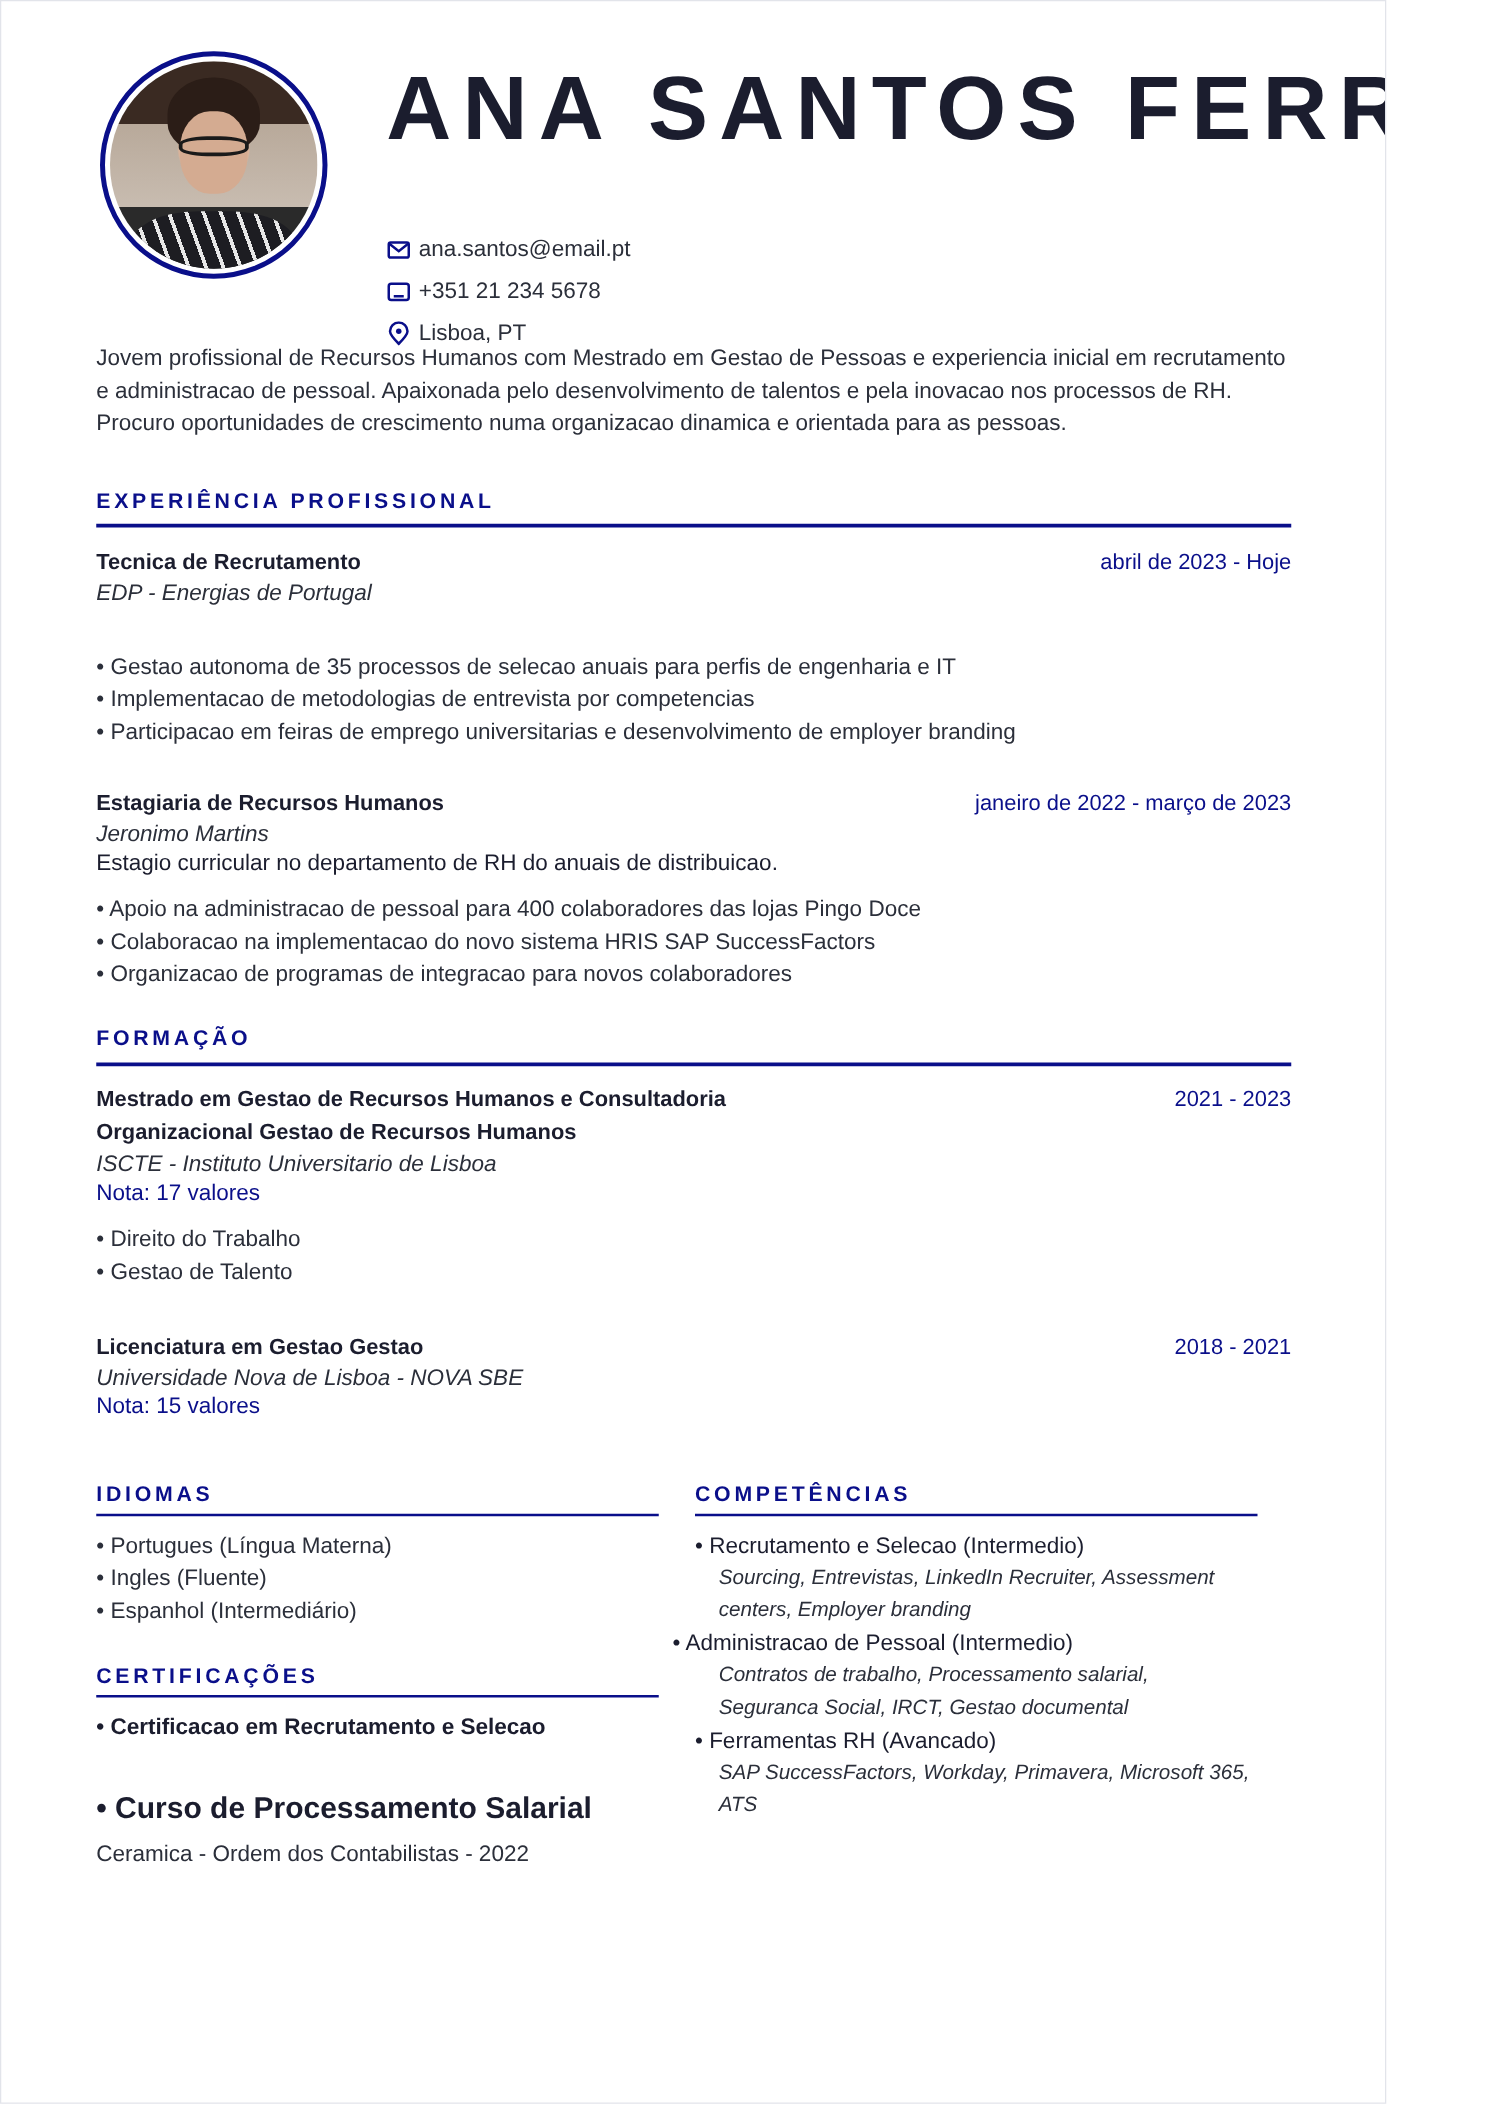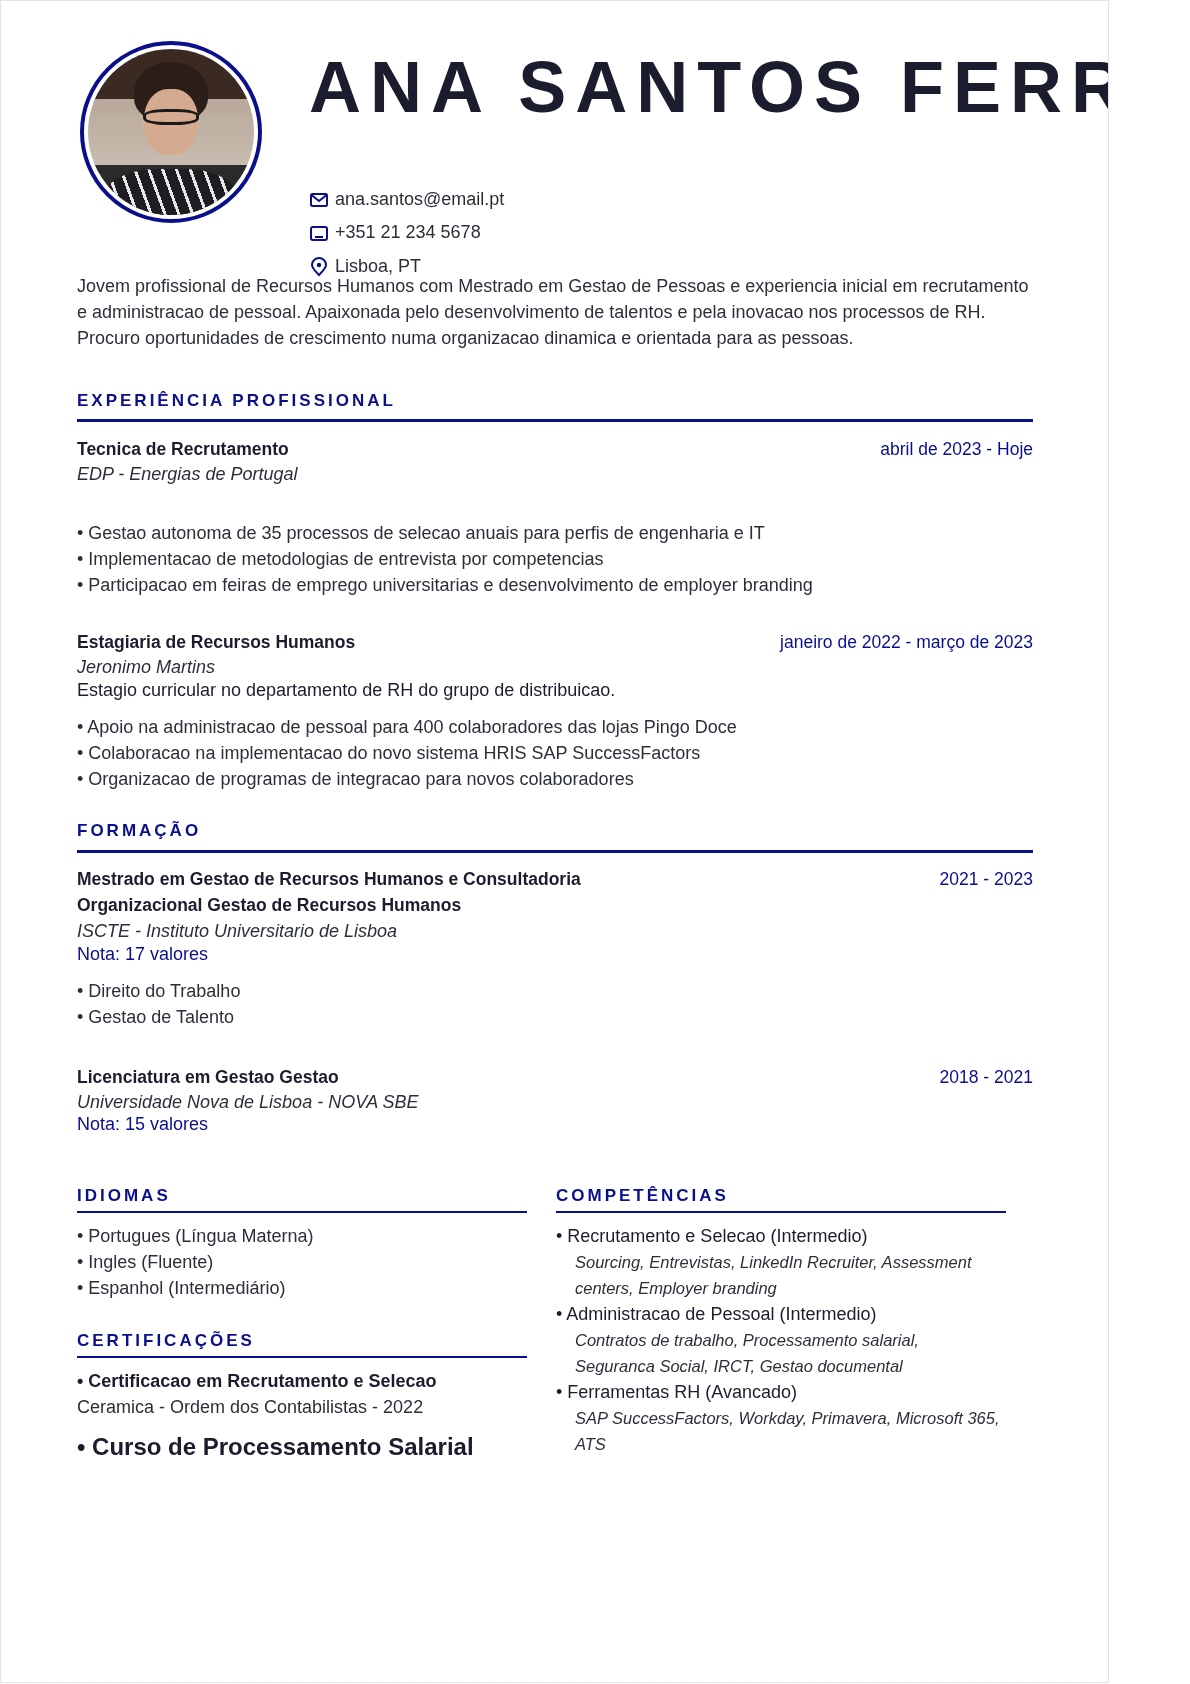"Estagio curricular no departamento de" div.abs { text: grupo -> anuais }
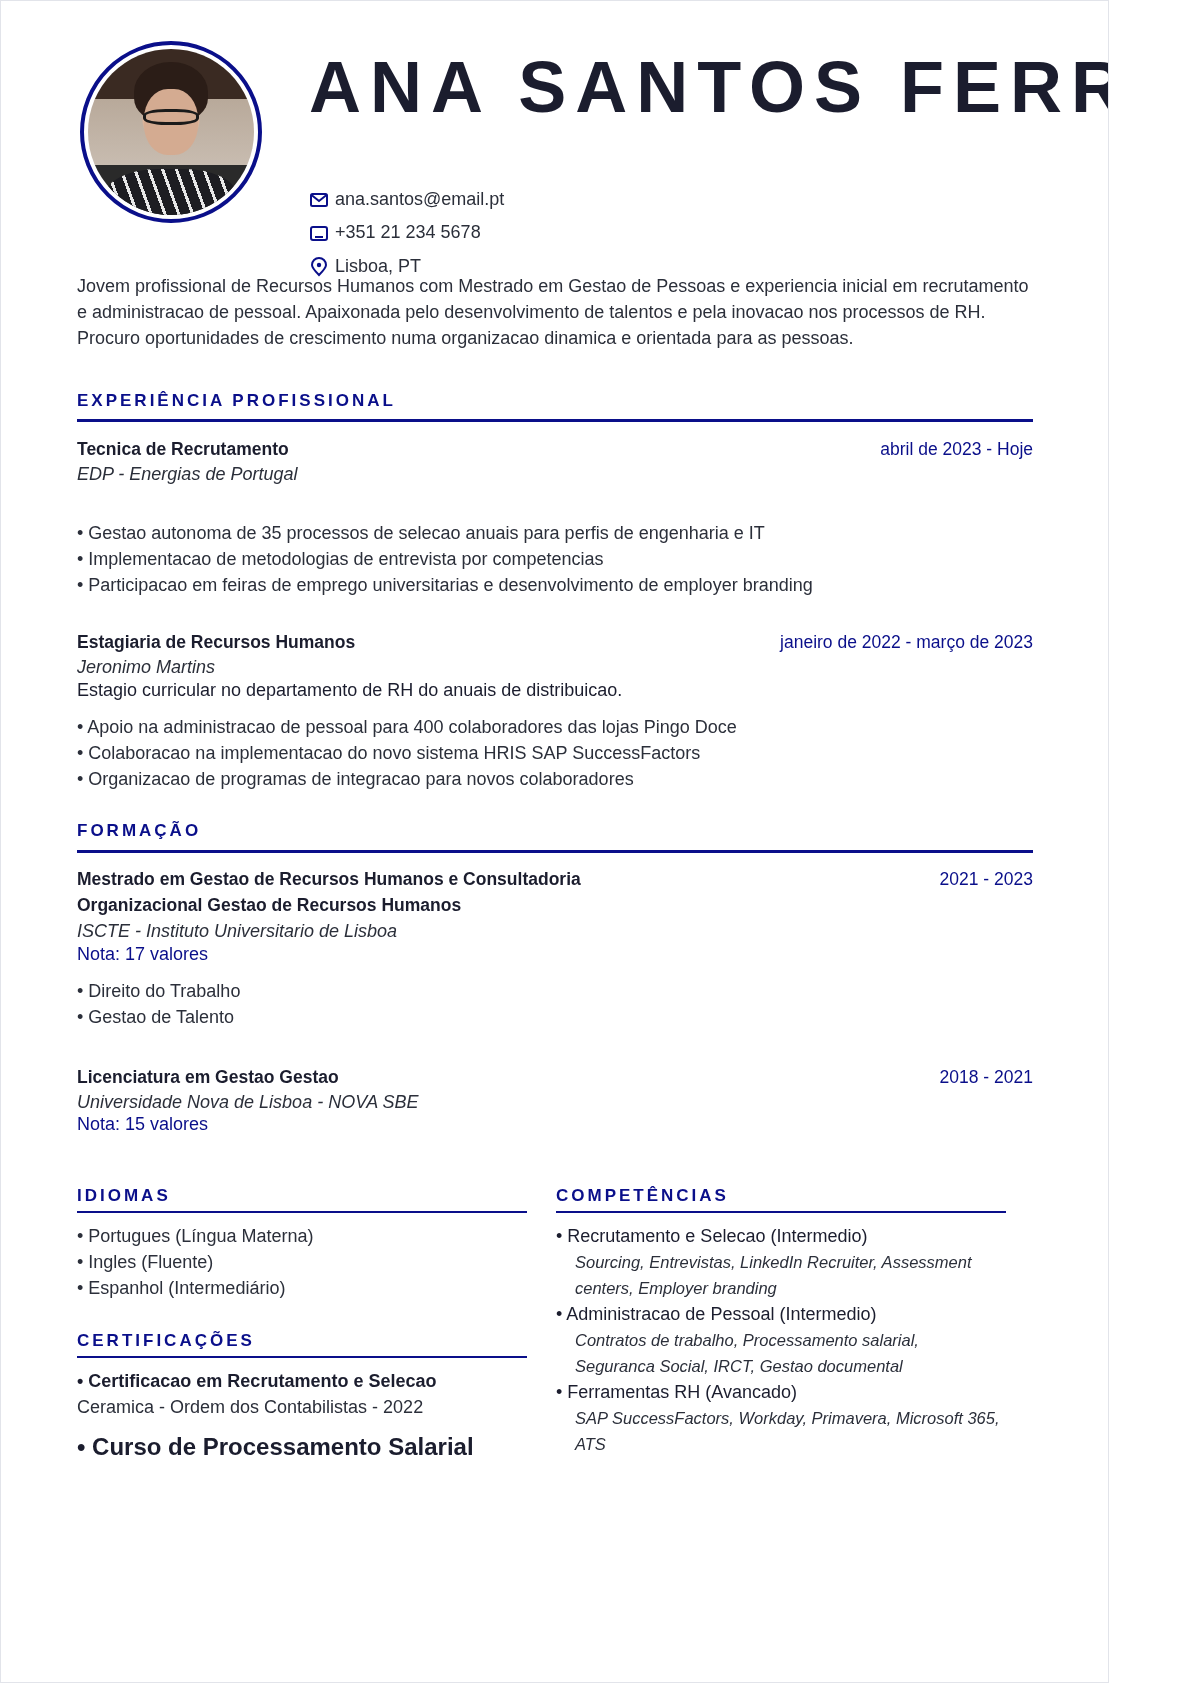"• Administracao de Pessoal (Intermedio)" div.abs { left: 555px -> 537px }
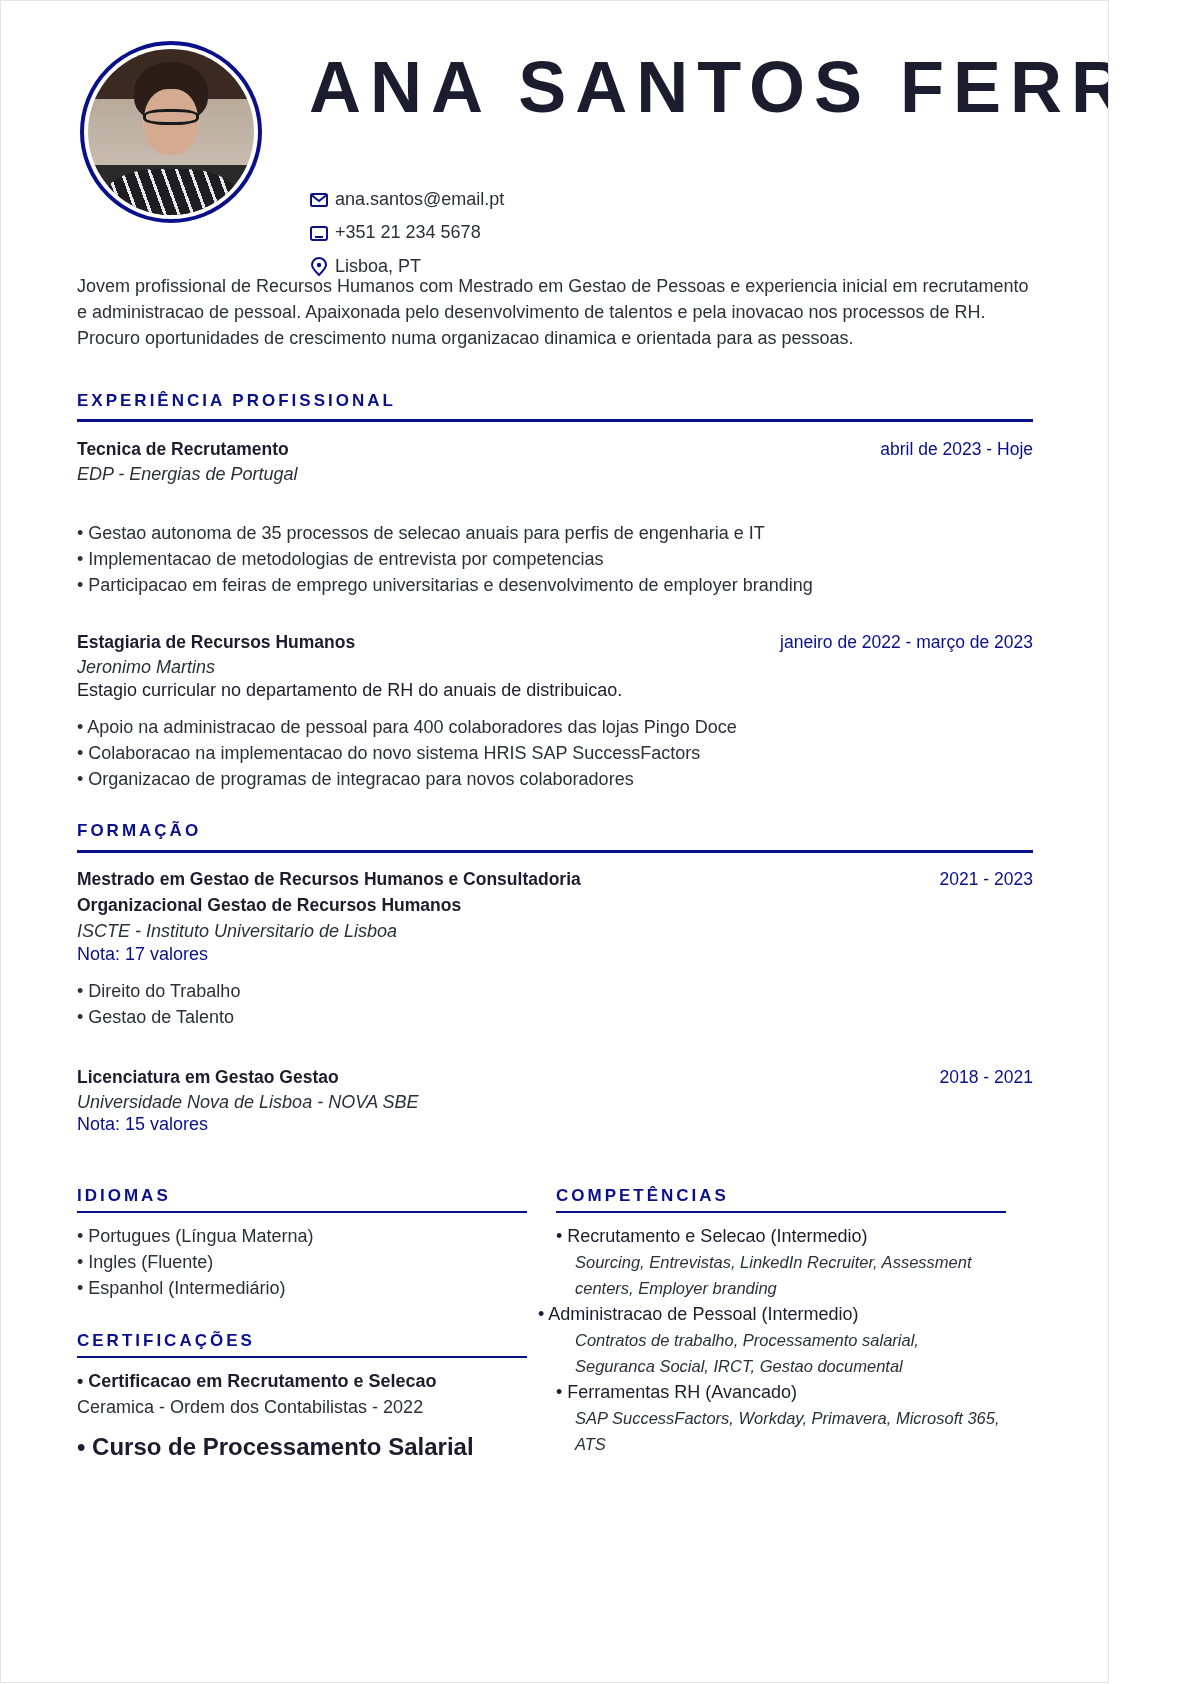"Ceramica - Ordem dos Contabilistas" div.abs { top: 1396px -> 1472px }
